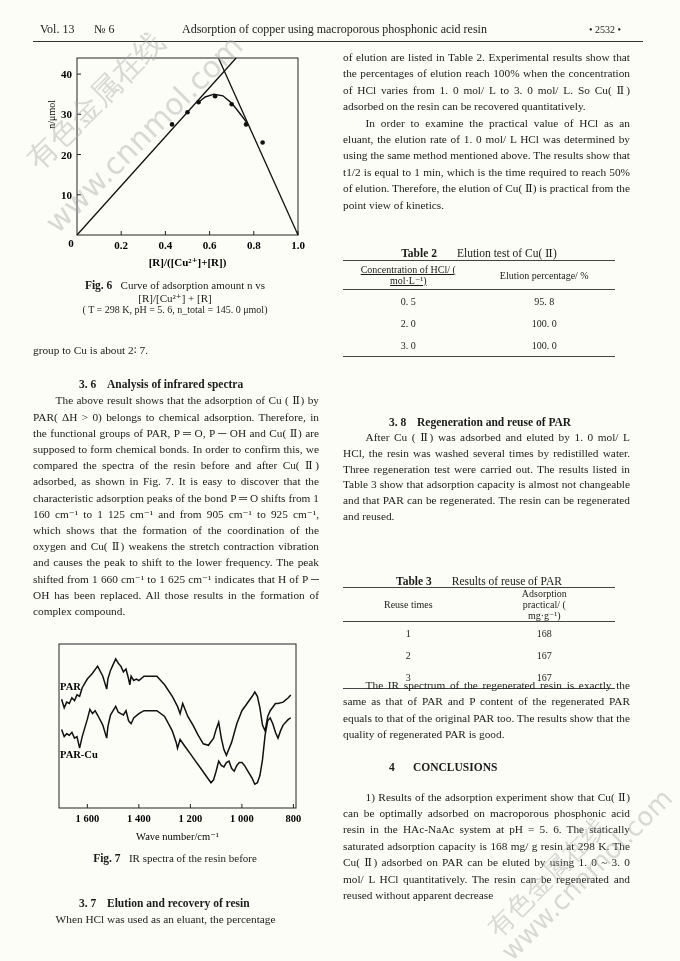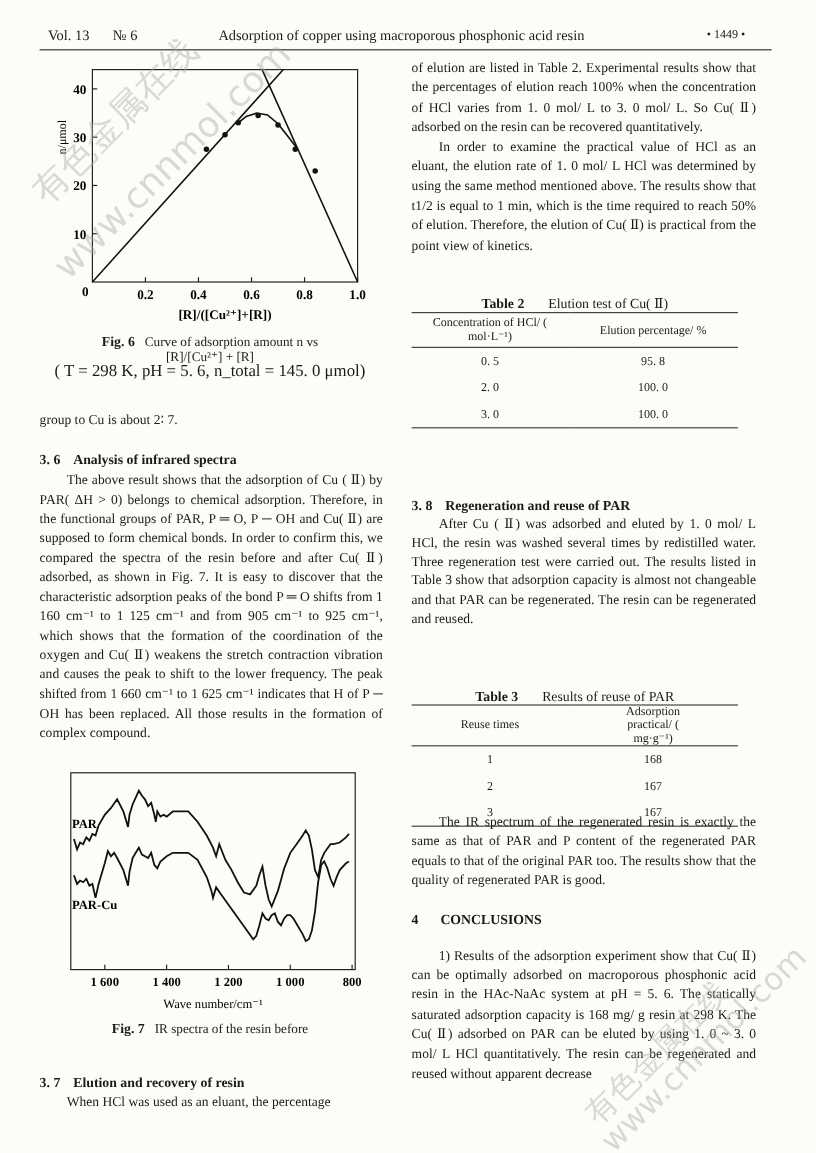"• 1449 •" div.abs { text: 1449 -> 2532 }
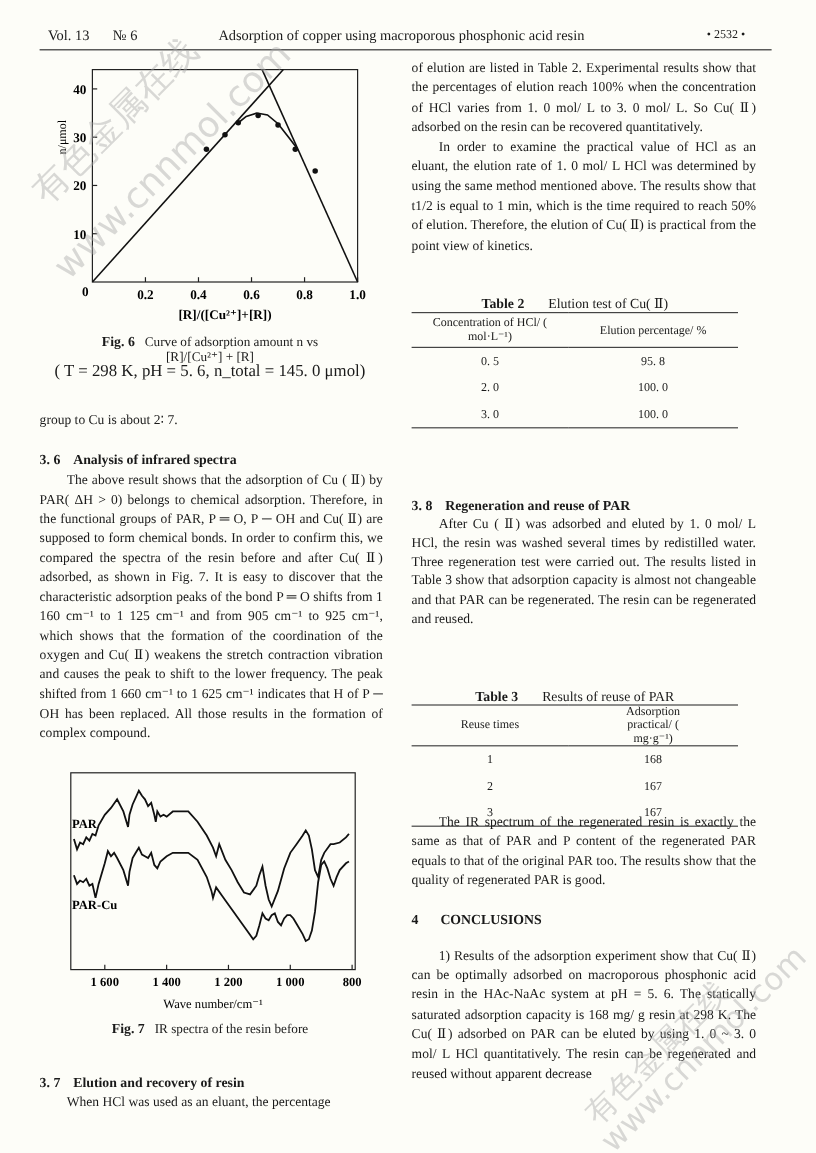"Concentration of HCl/ ( mol·L⁻¹)" th { text-decoration: none -> underline }
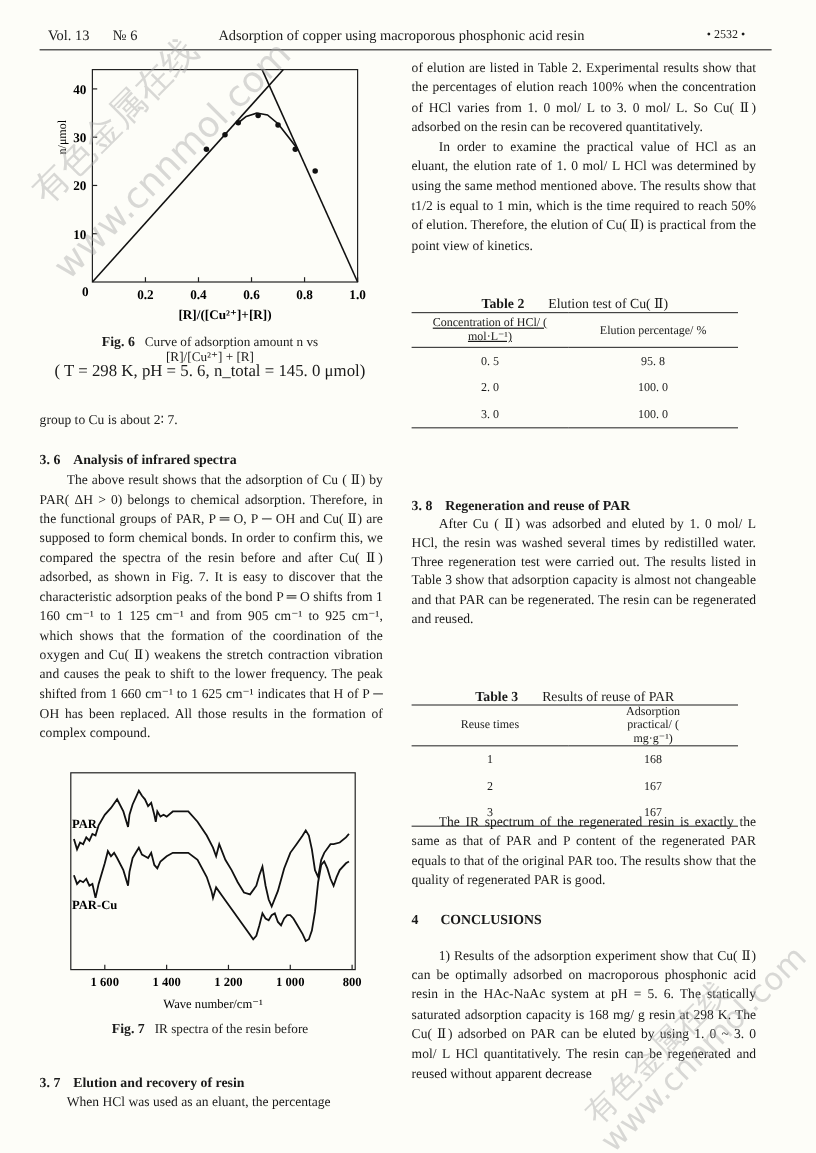"( T = 298 K," .small { font-size: 14px -> 10px }
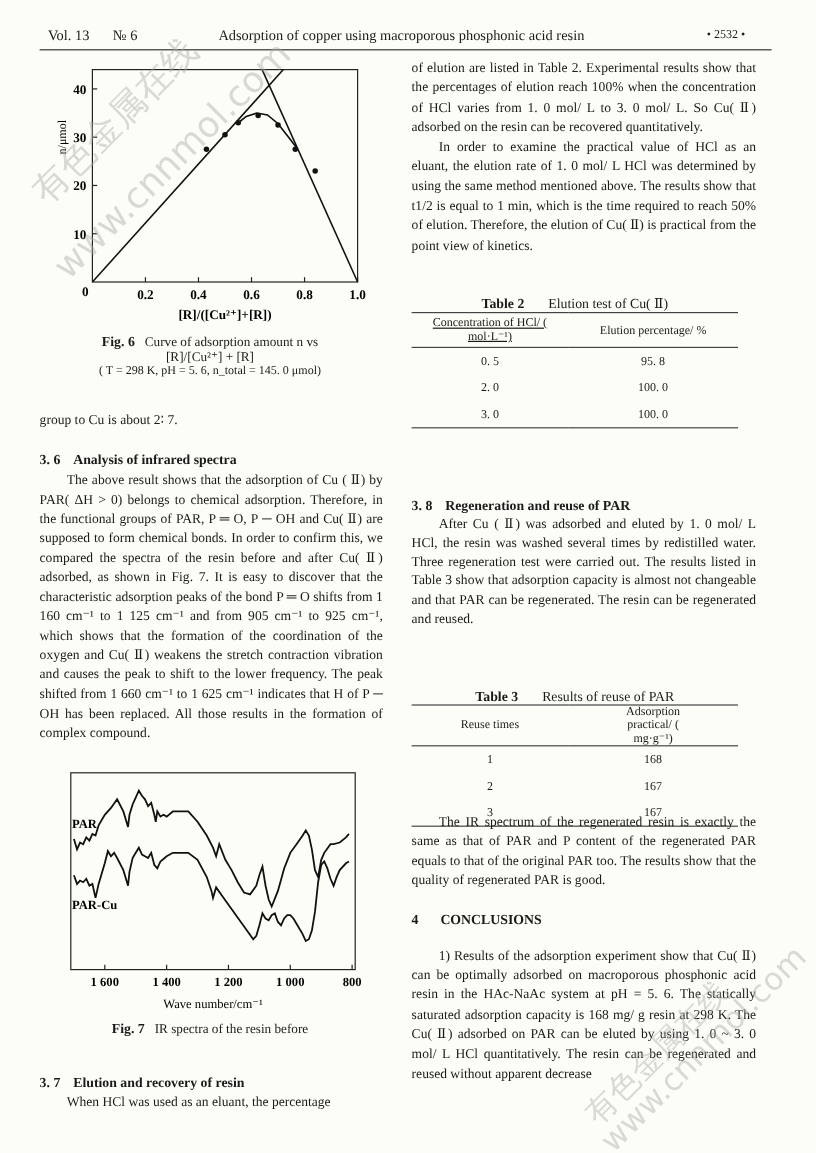"3. 6" .sec .num { margin-left: none -> 46px }
